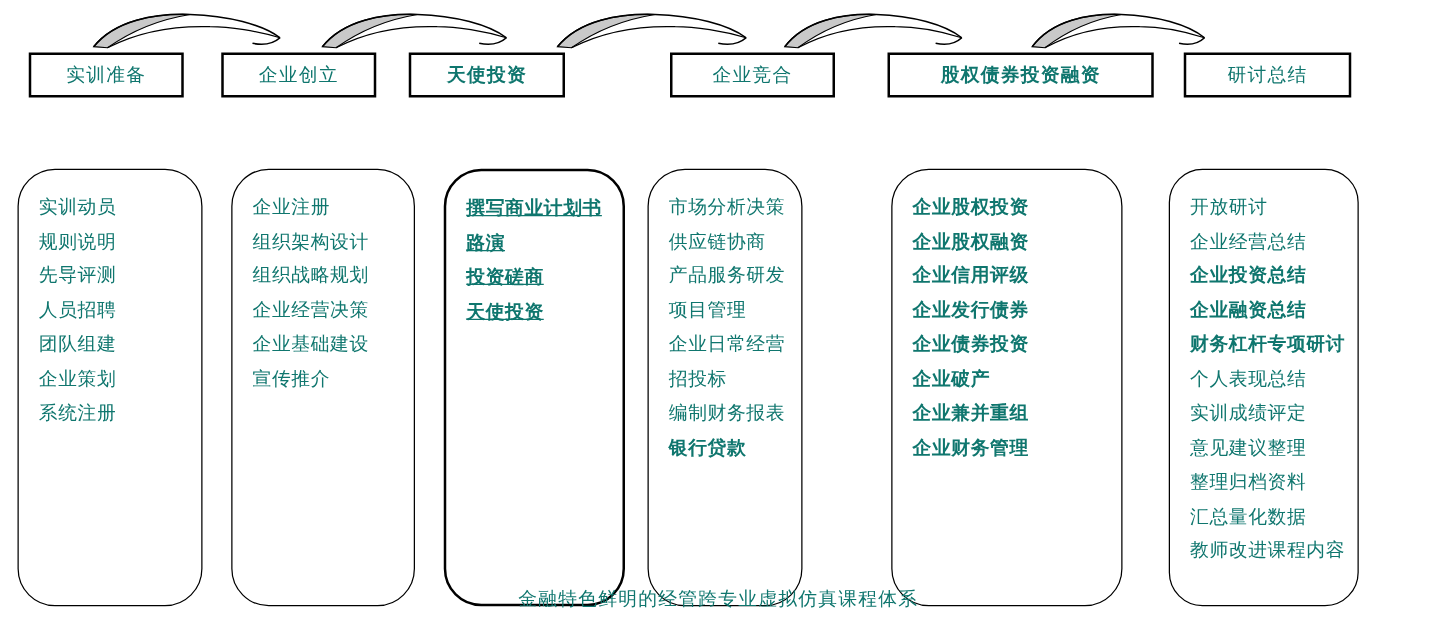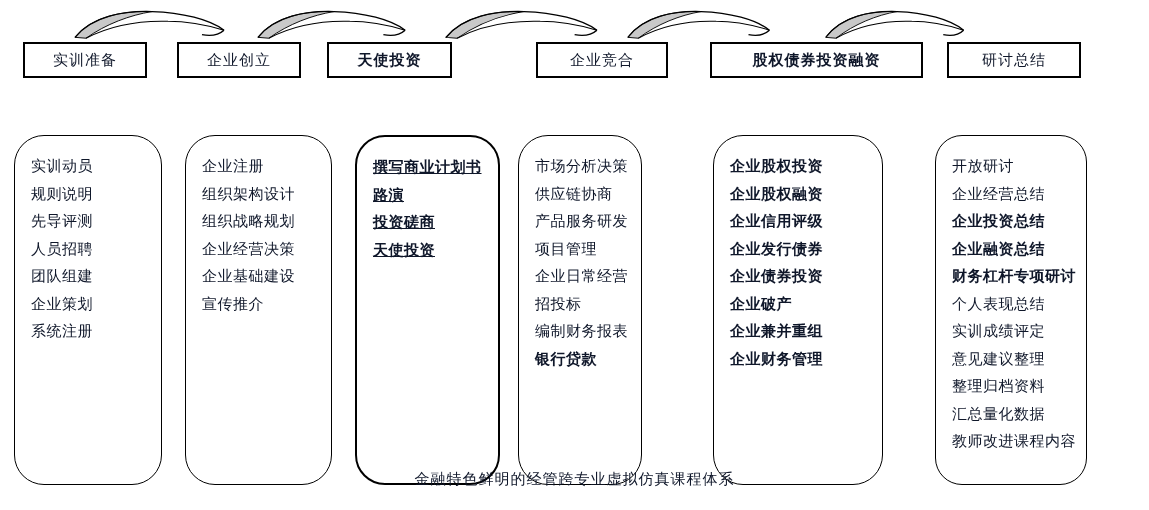"实训准备" .fig { color: #0f172a -> #0f766e }
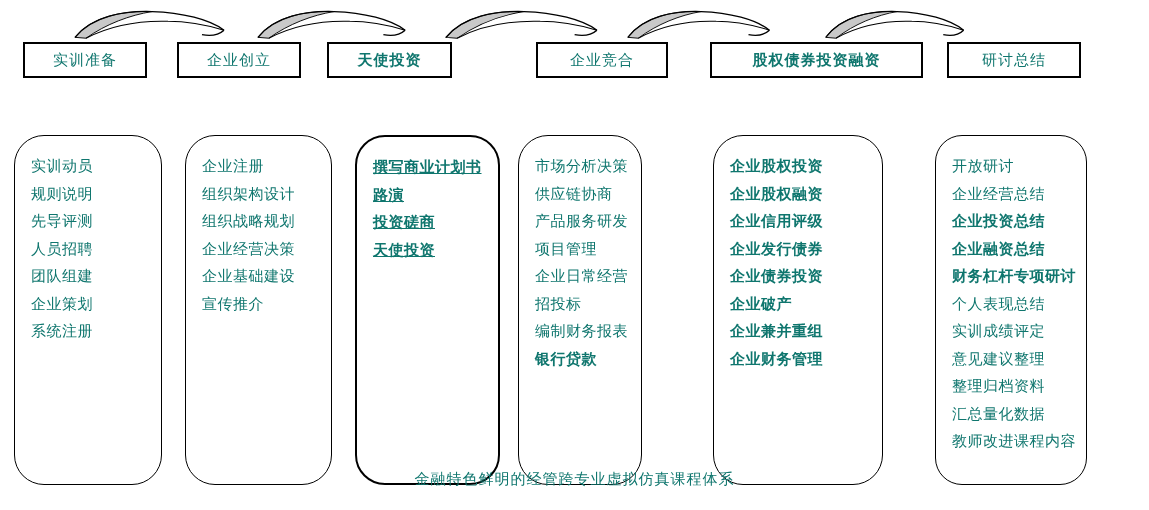"企业股权投资" .bx5 { width: 170px -> 185px }
